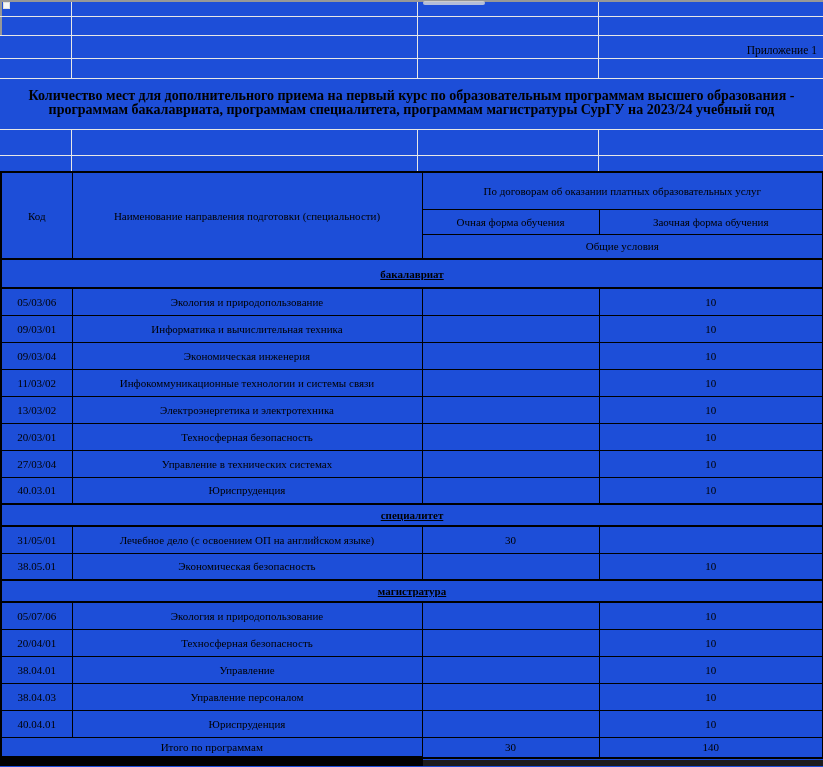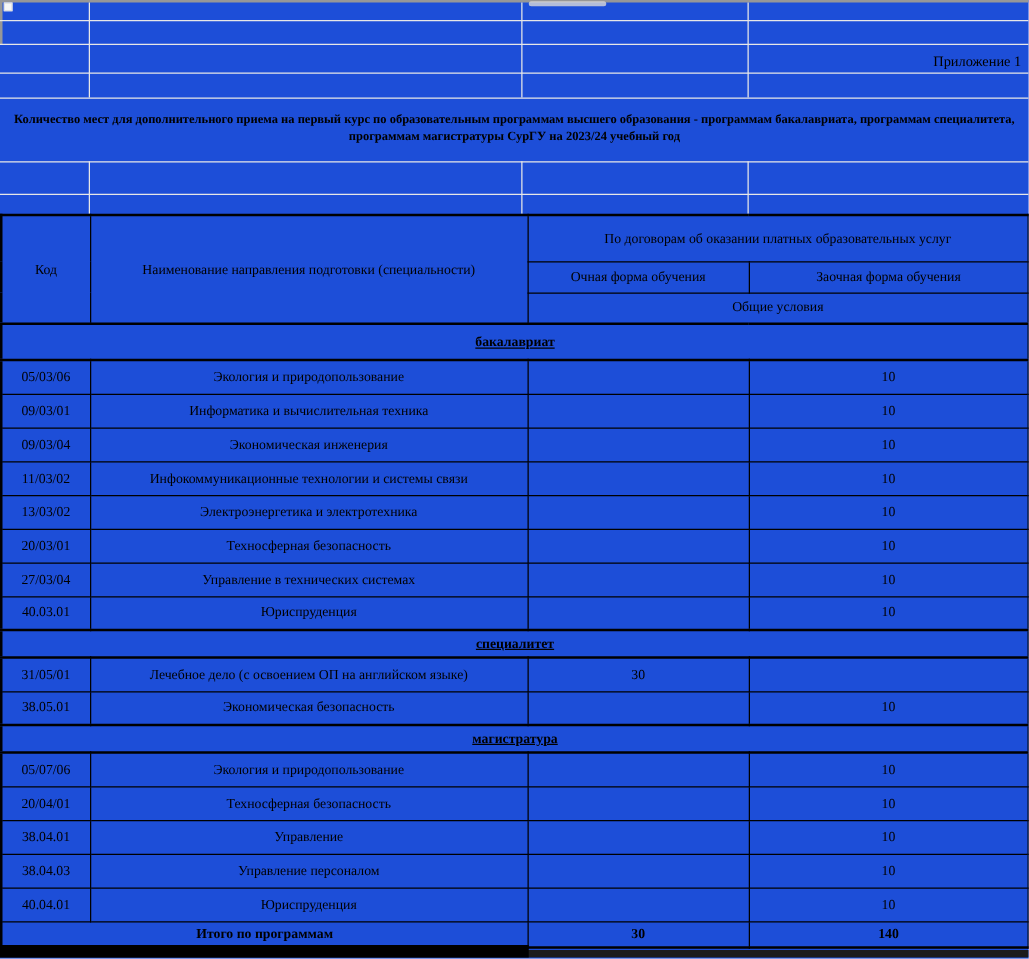"Количество мест для дополнительного" .doc-title { font-size: 10px -> 14px }
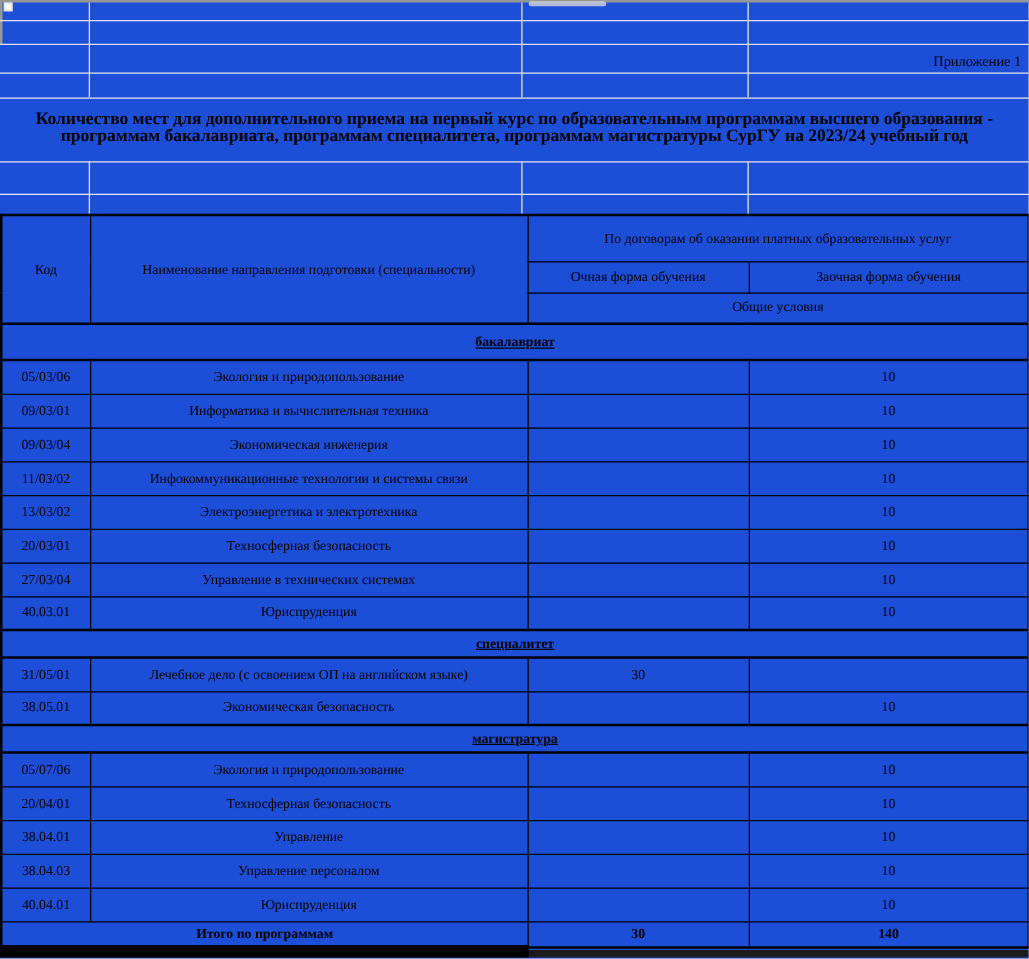"Итого по программам" tr.total-row td { font-weight: bold -> normal }
